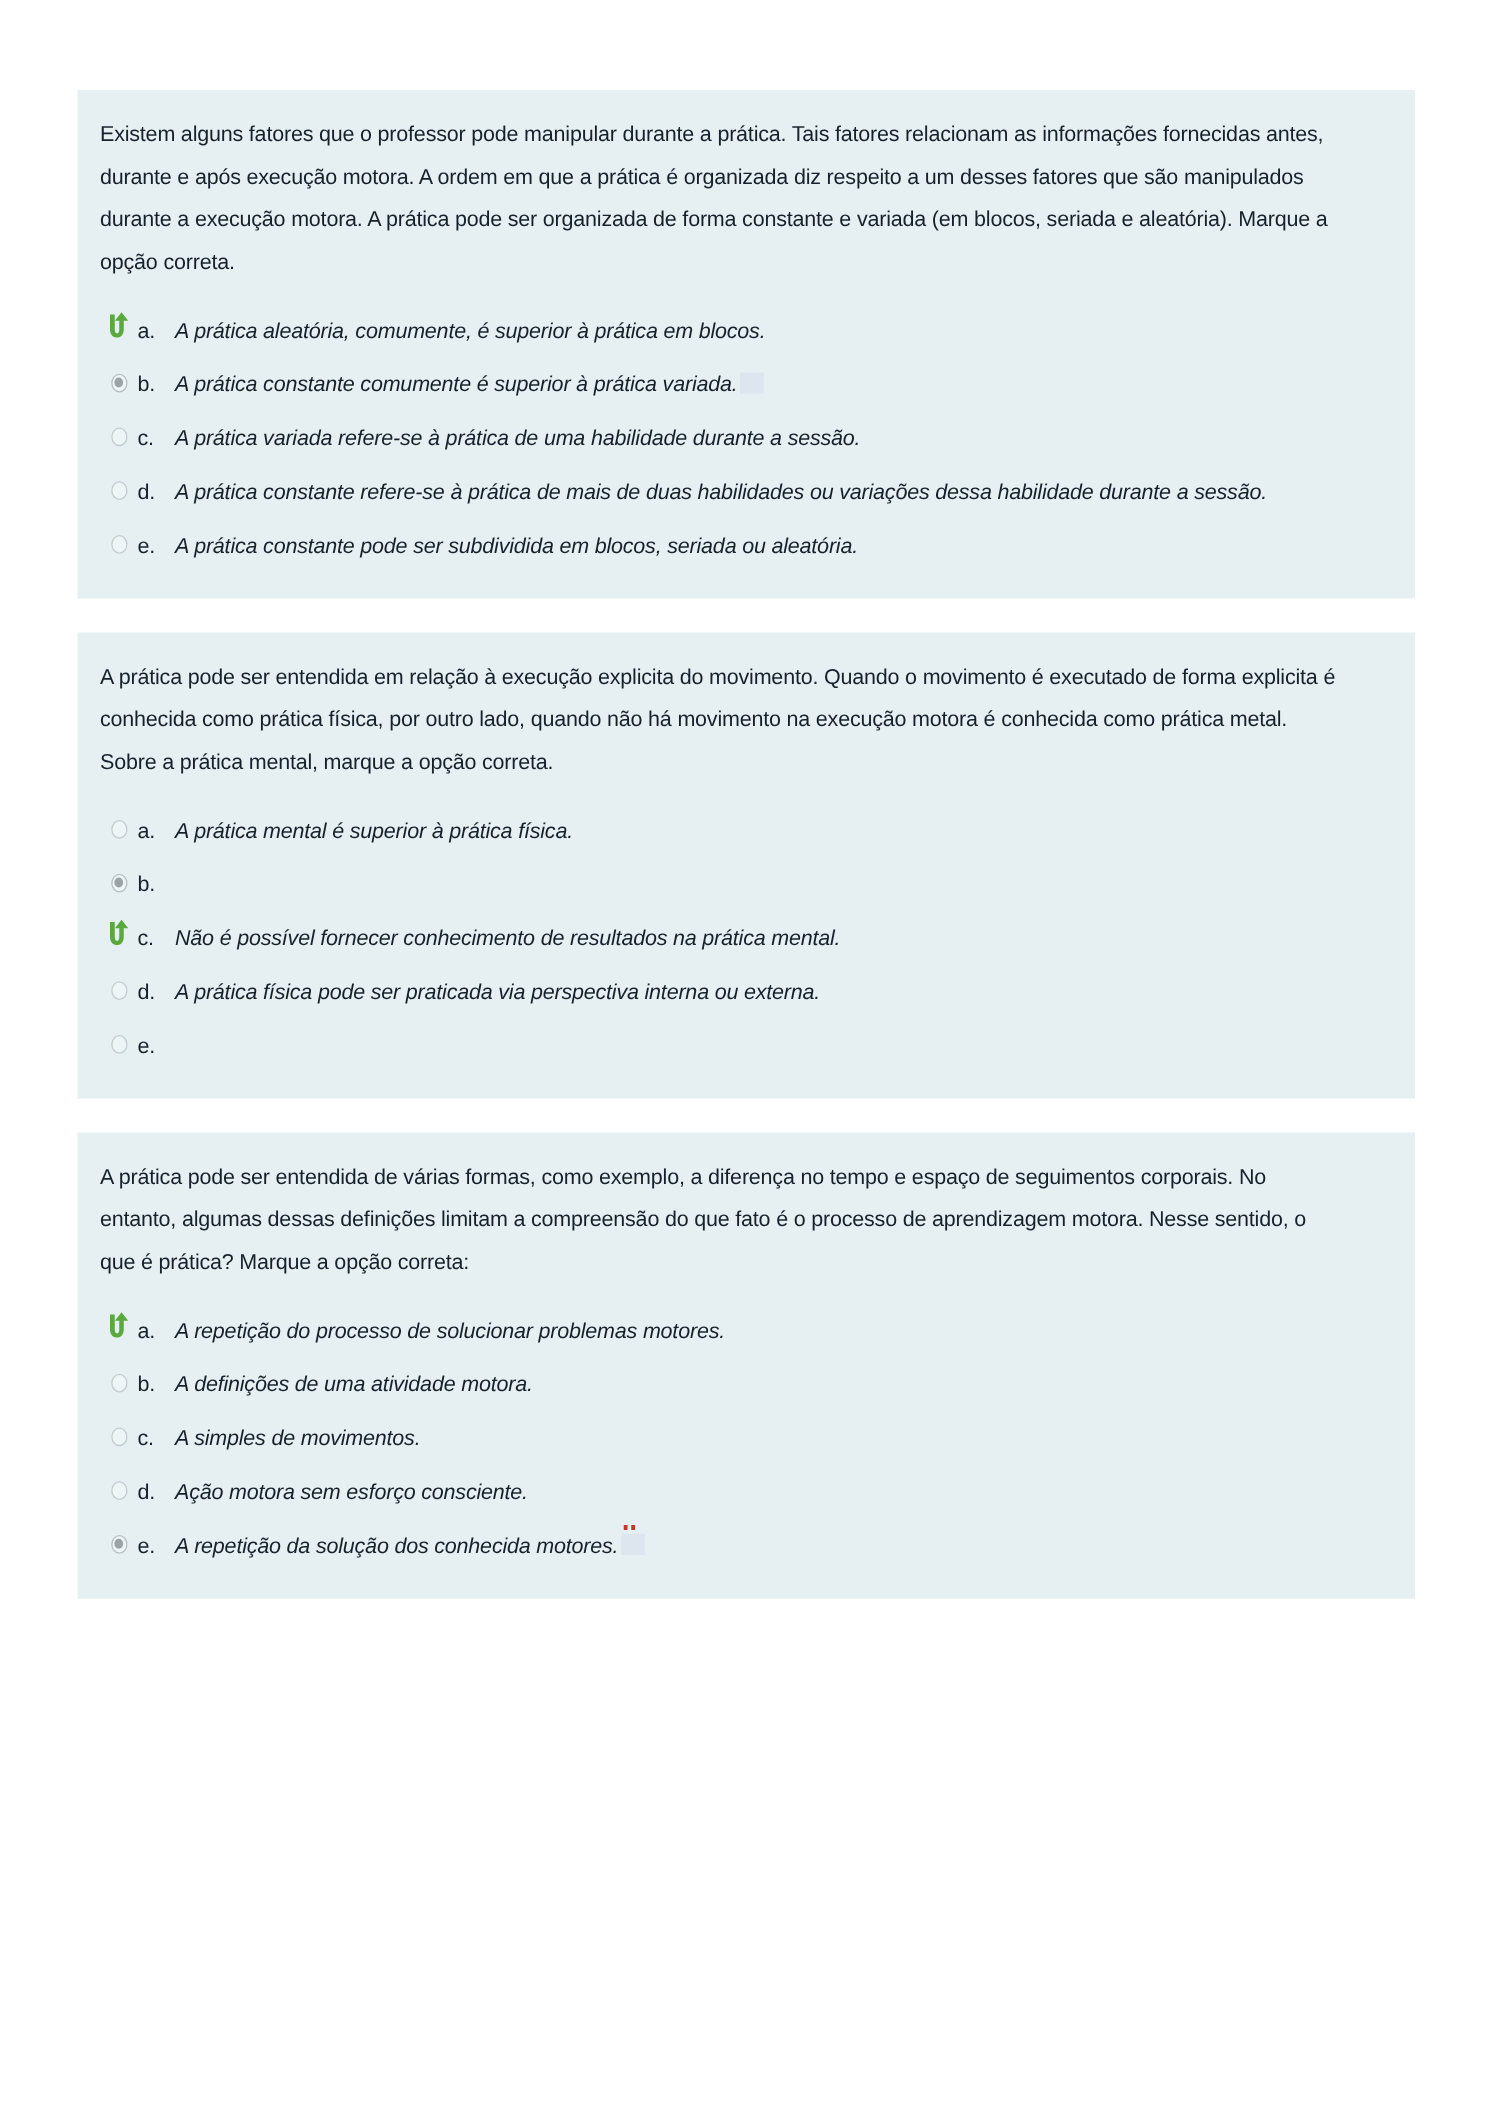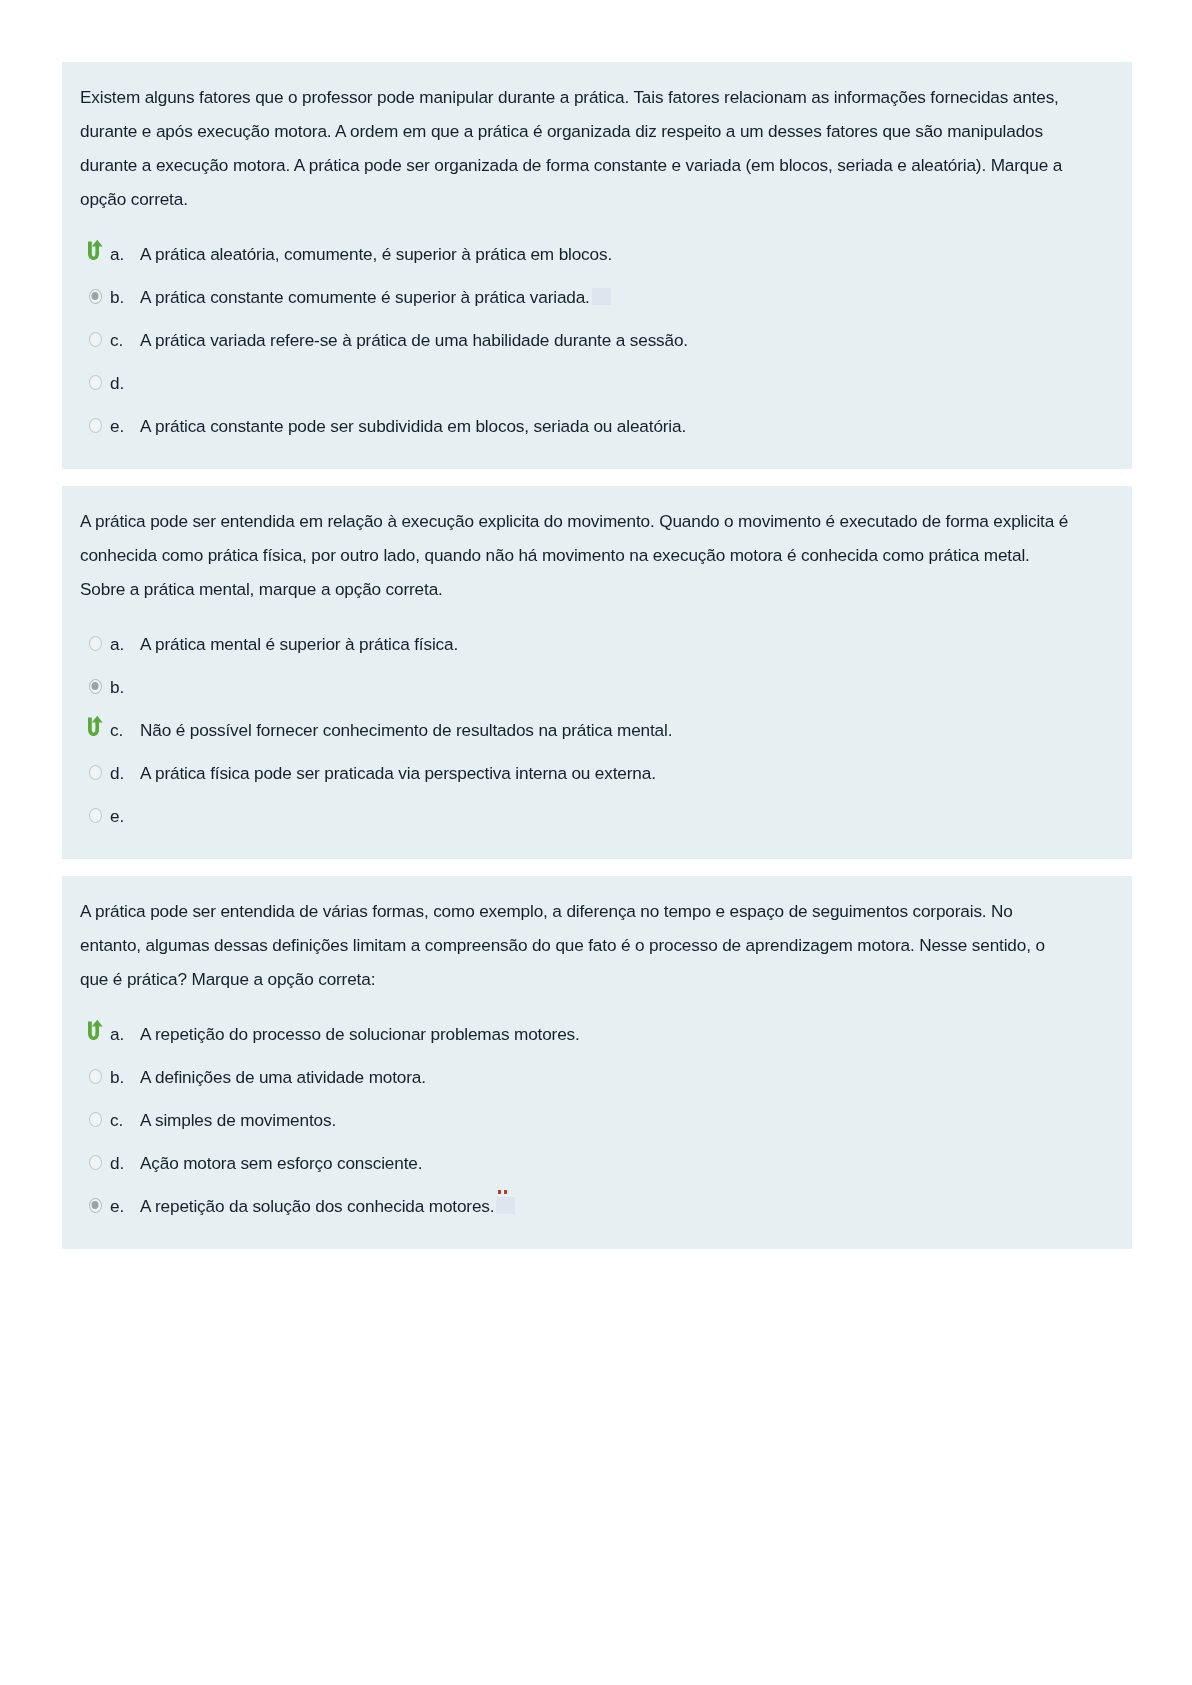"Existem alguns fatores que o" .qblock { margin: 4px 60px 0 62px -> 14px 60px 0 62px }
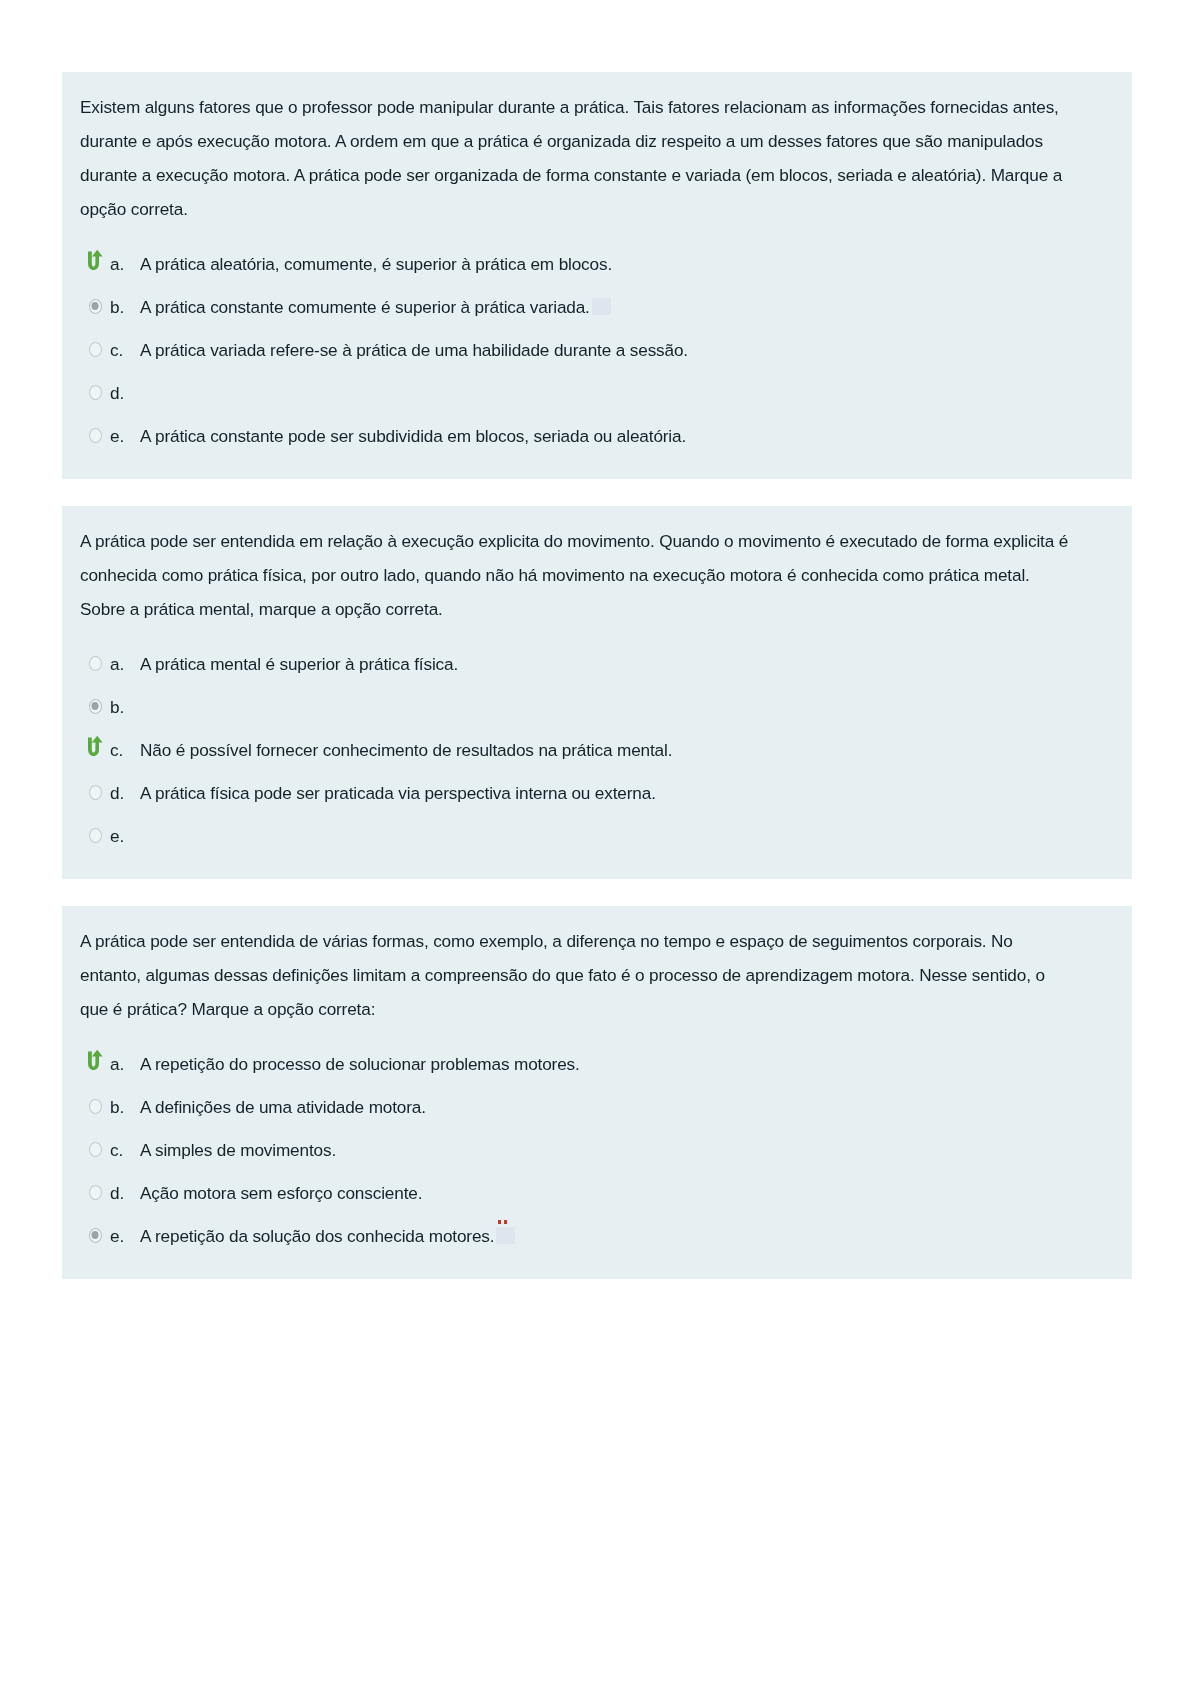"A prática aleatória, comumente, é" .otext { font-style: none -> italic }
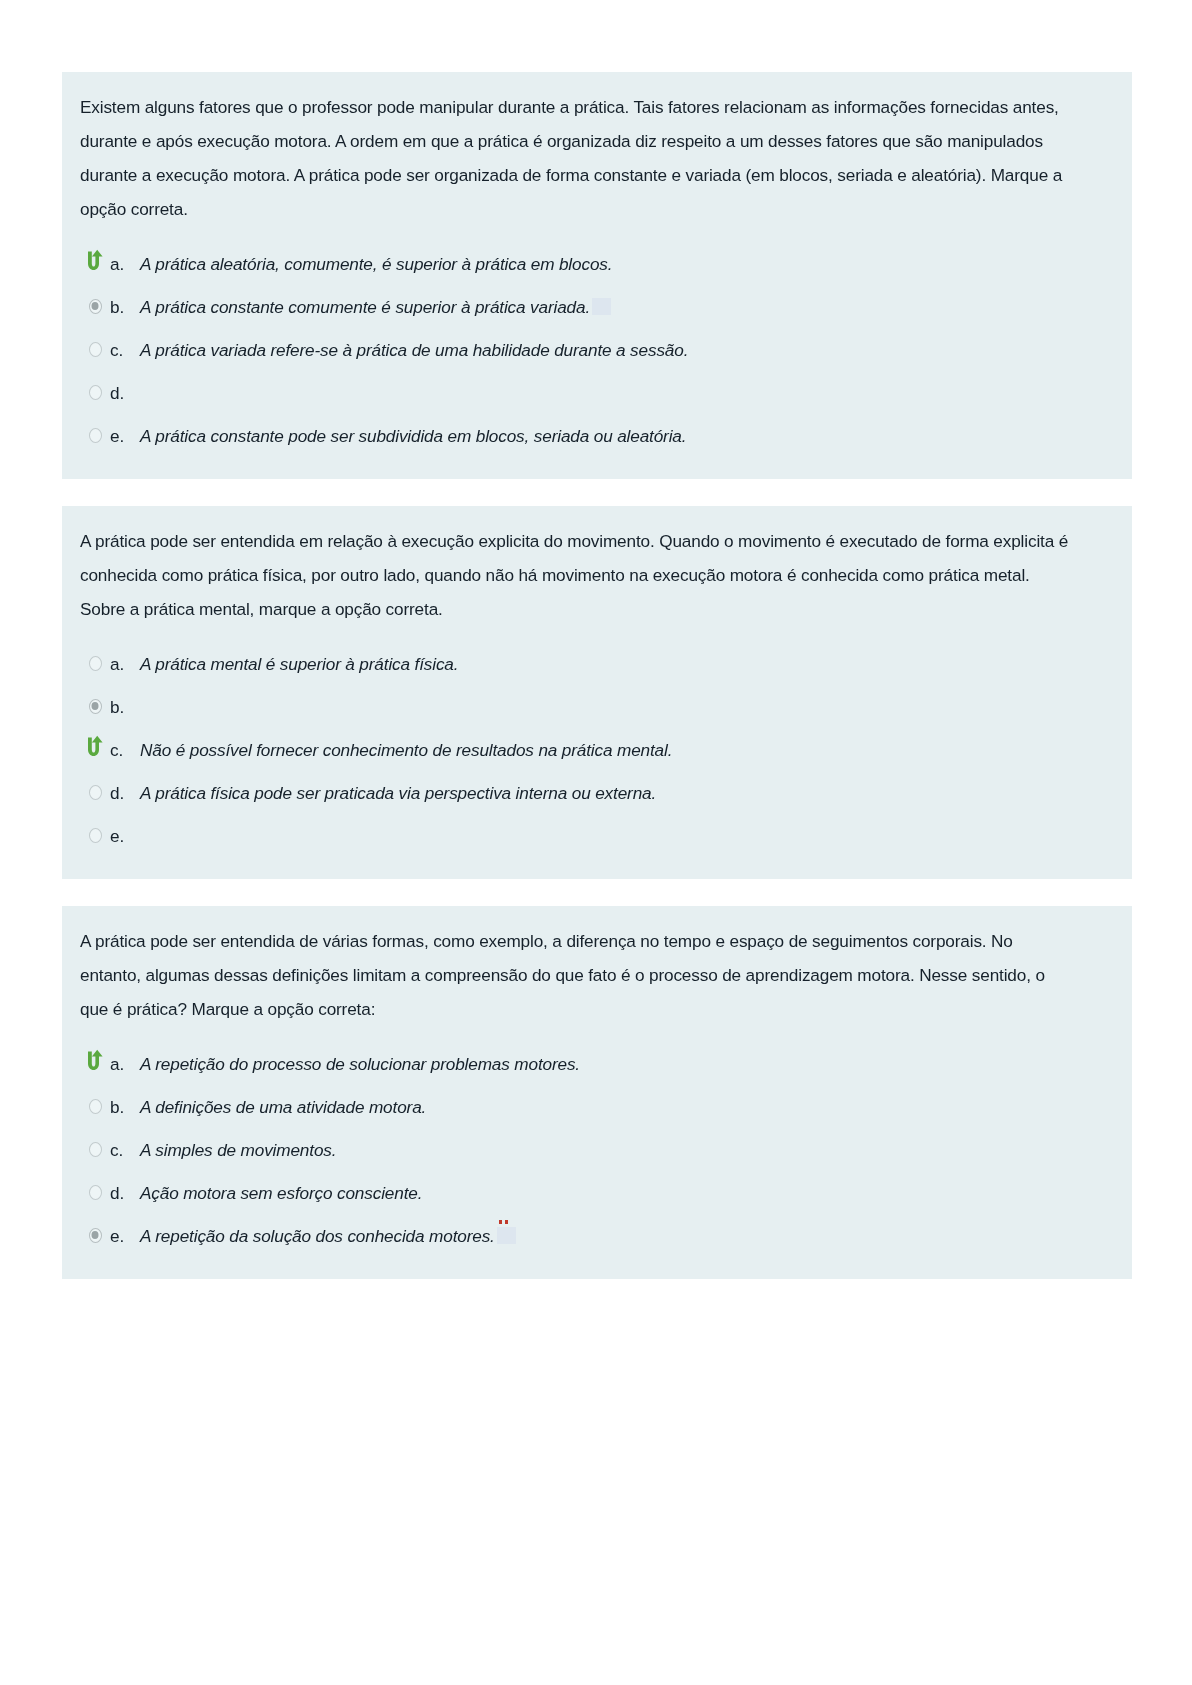"A prática constante refere-se à" span.otext { html: none -> <span><span>A prática constante refere-se à prática de mais de duas habilidades ou variações dessa habilidade durante a sessão.</span></span> }
